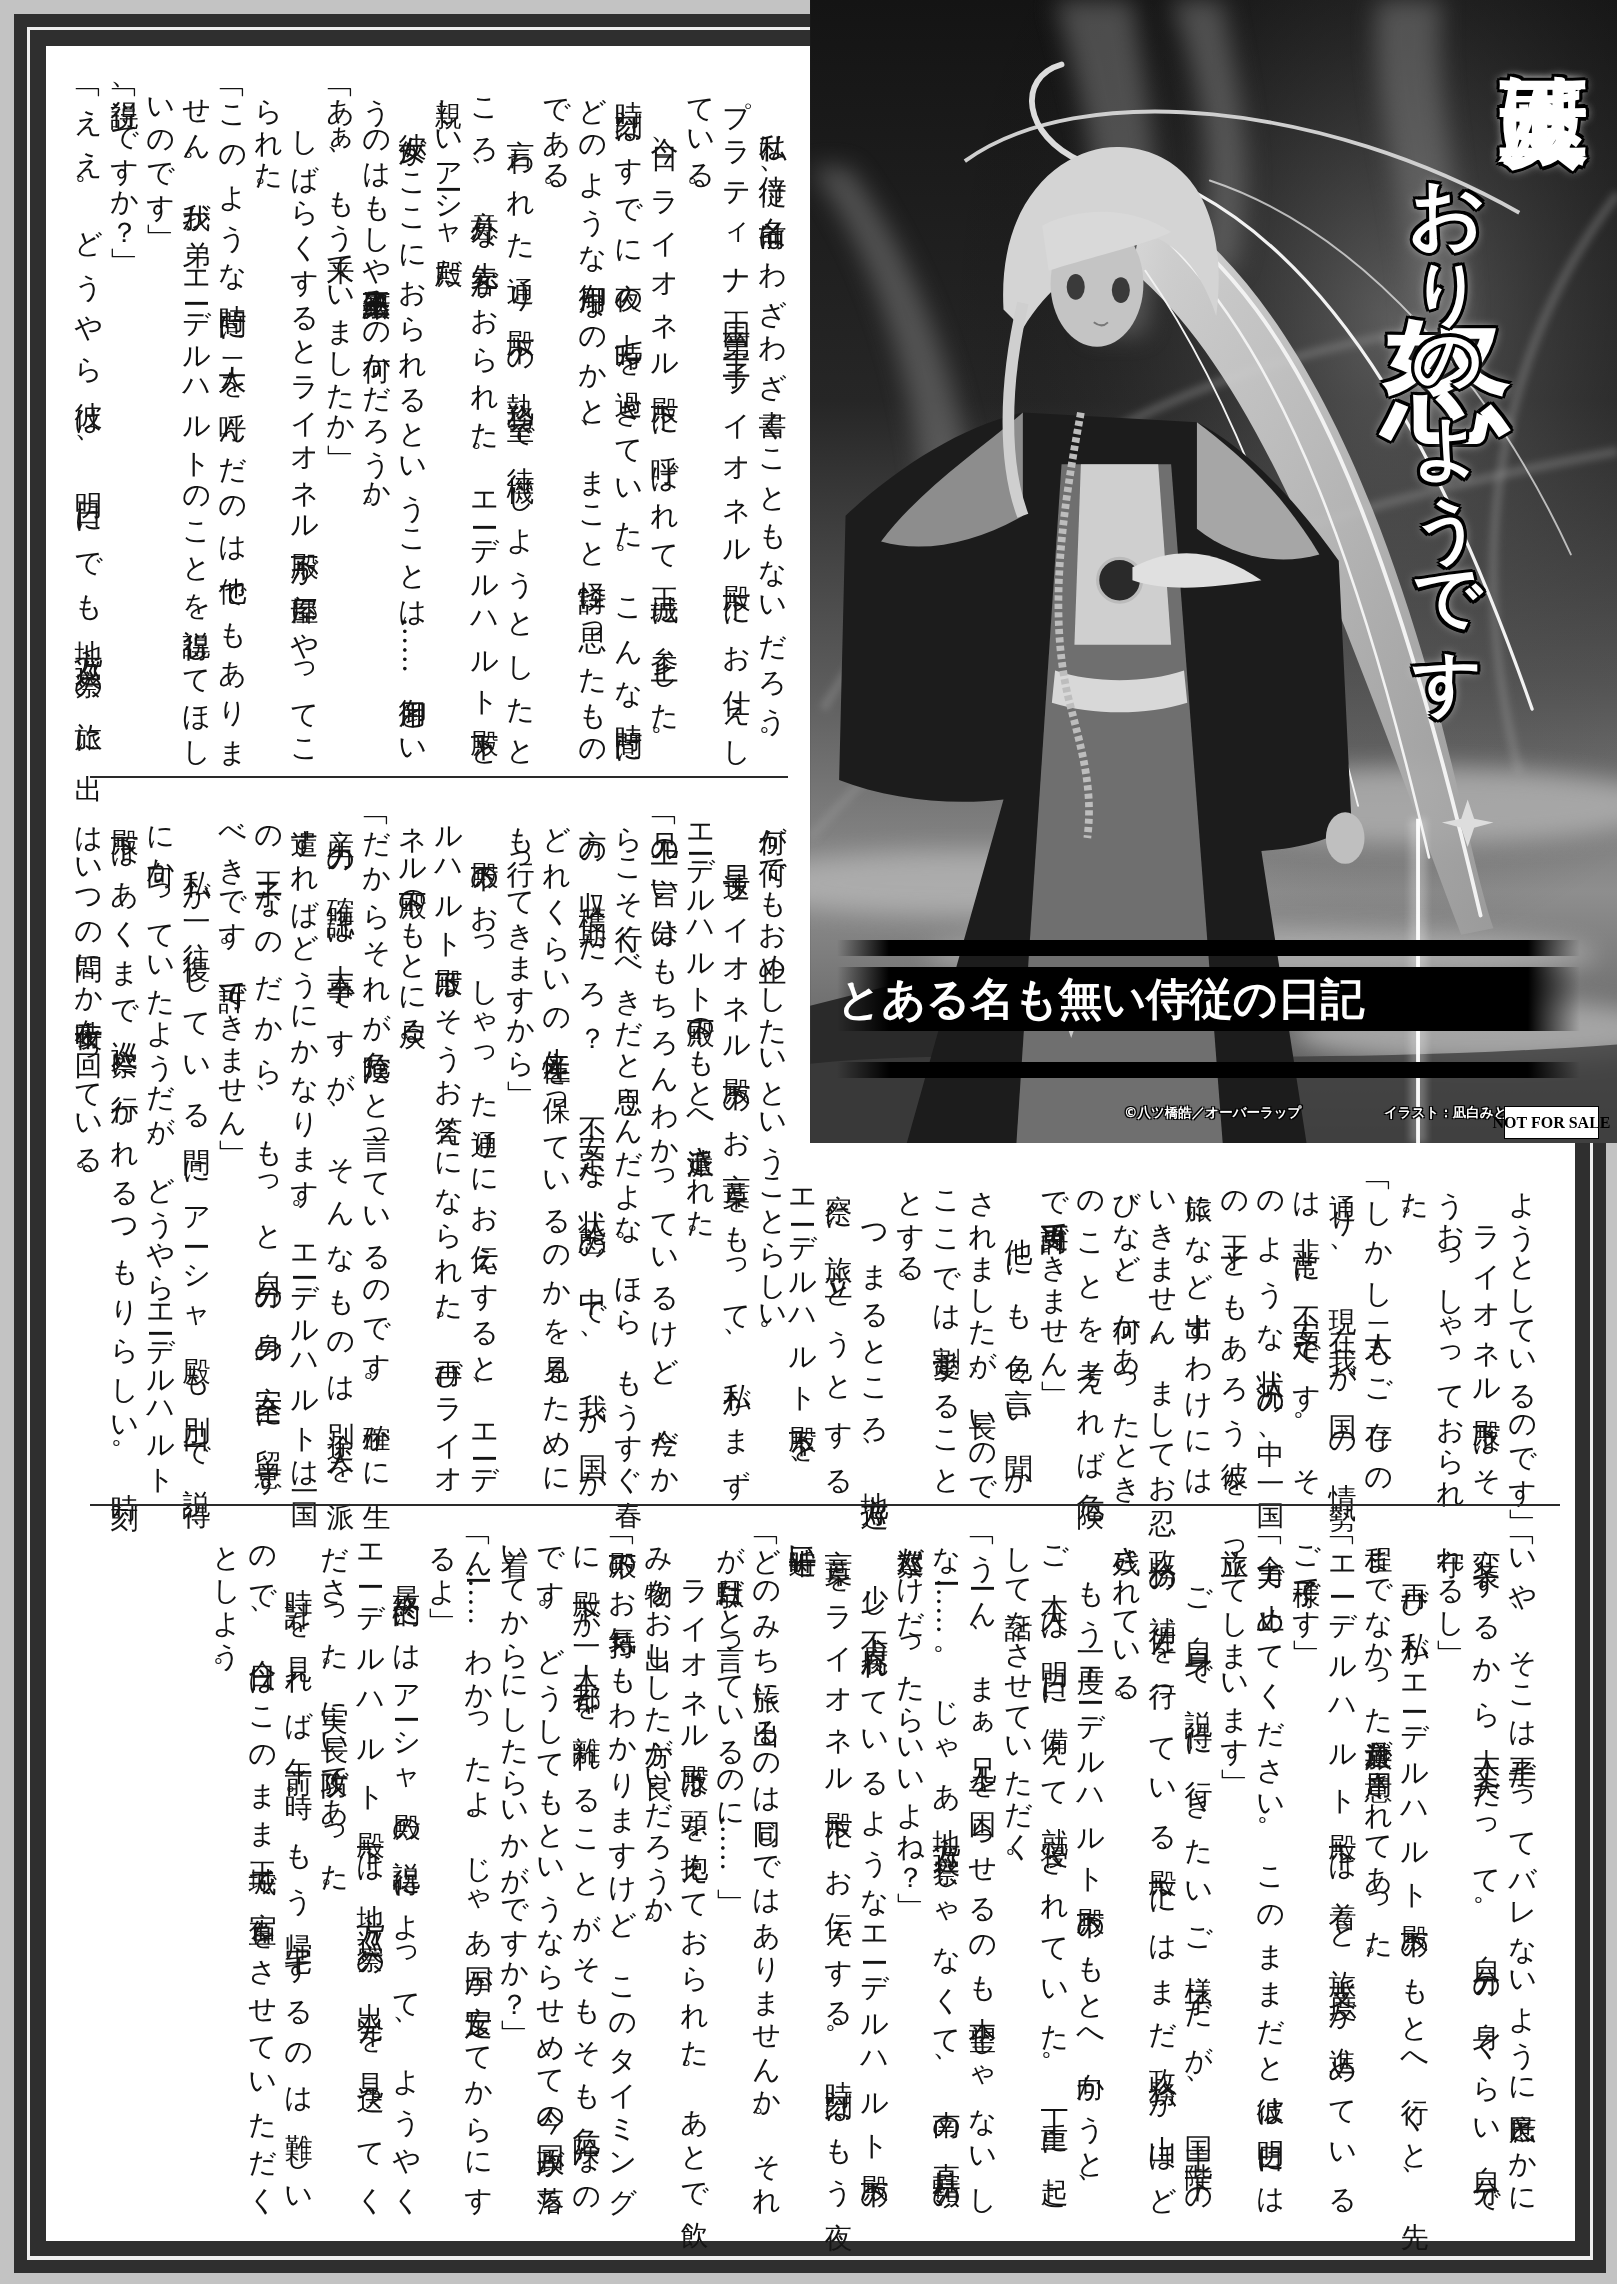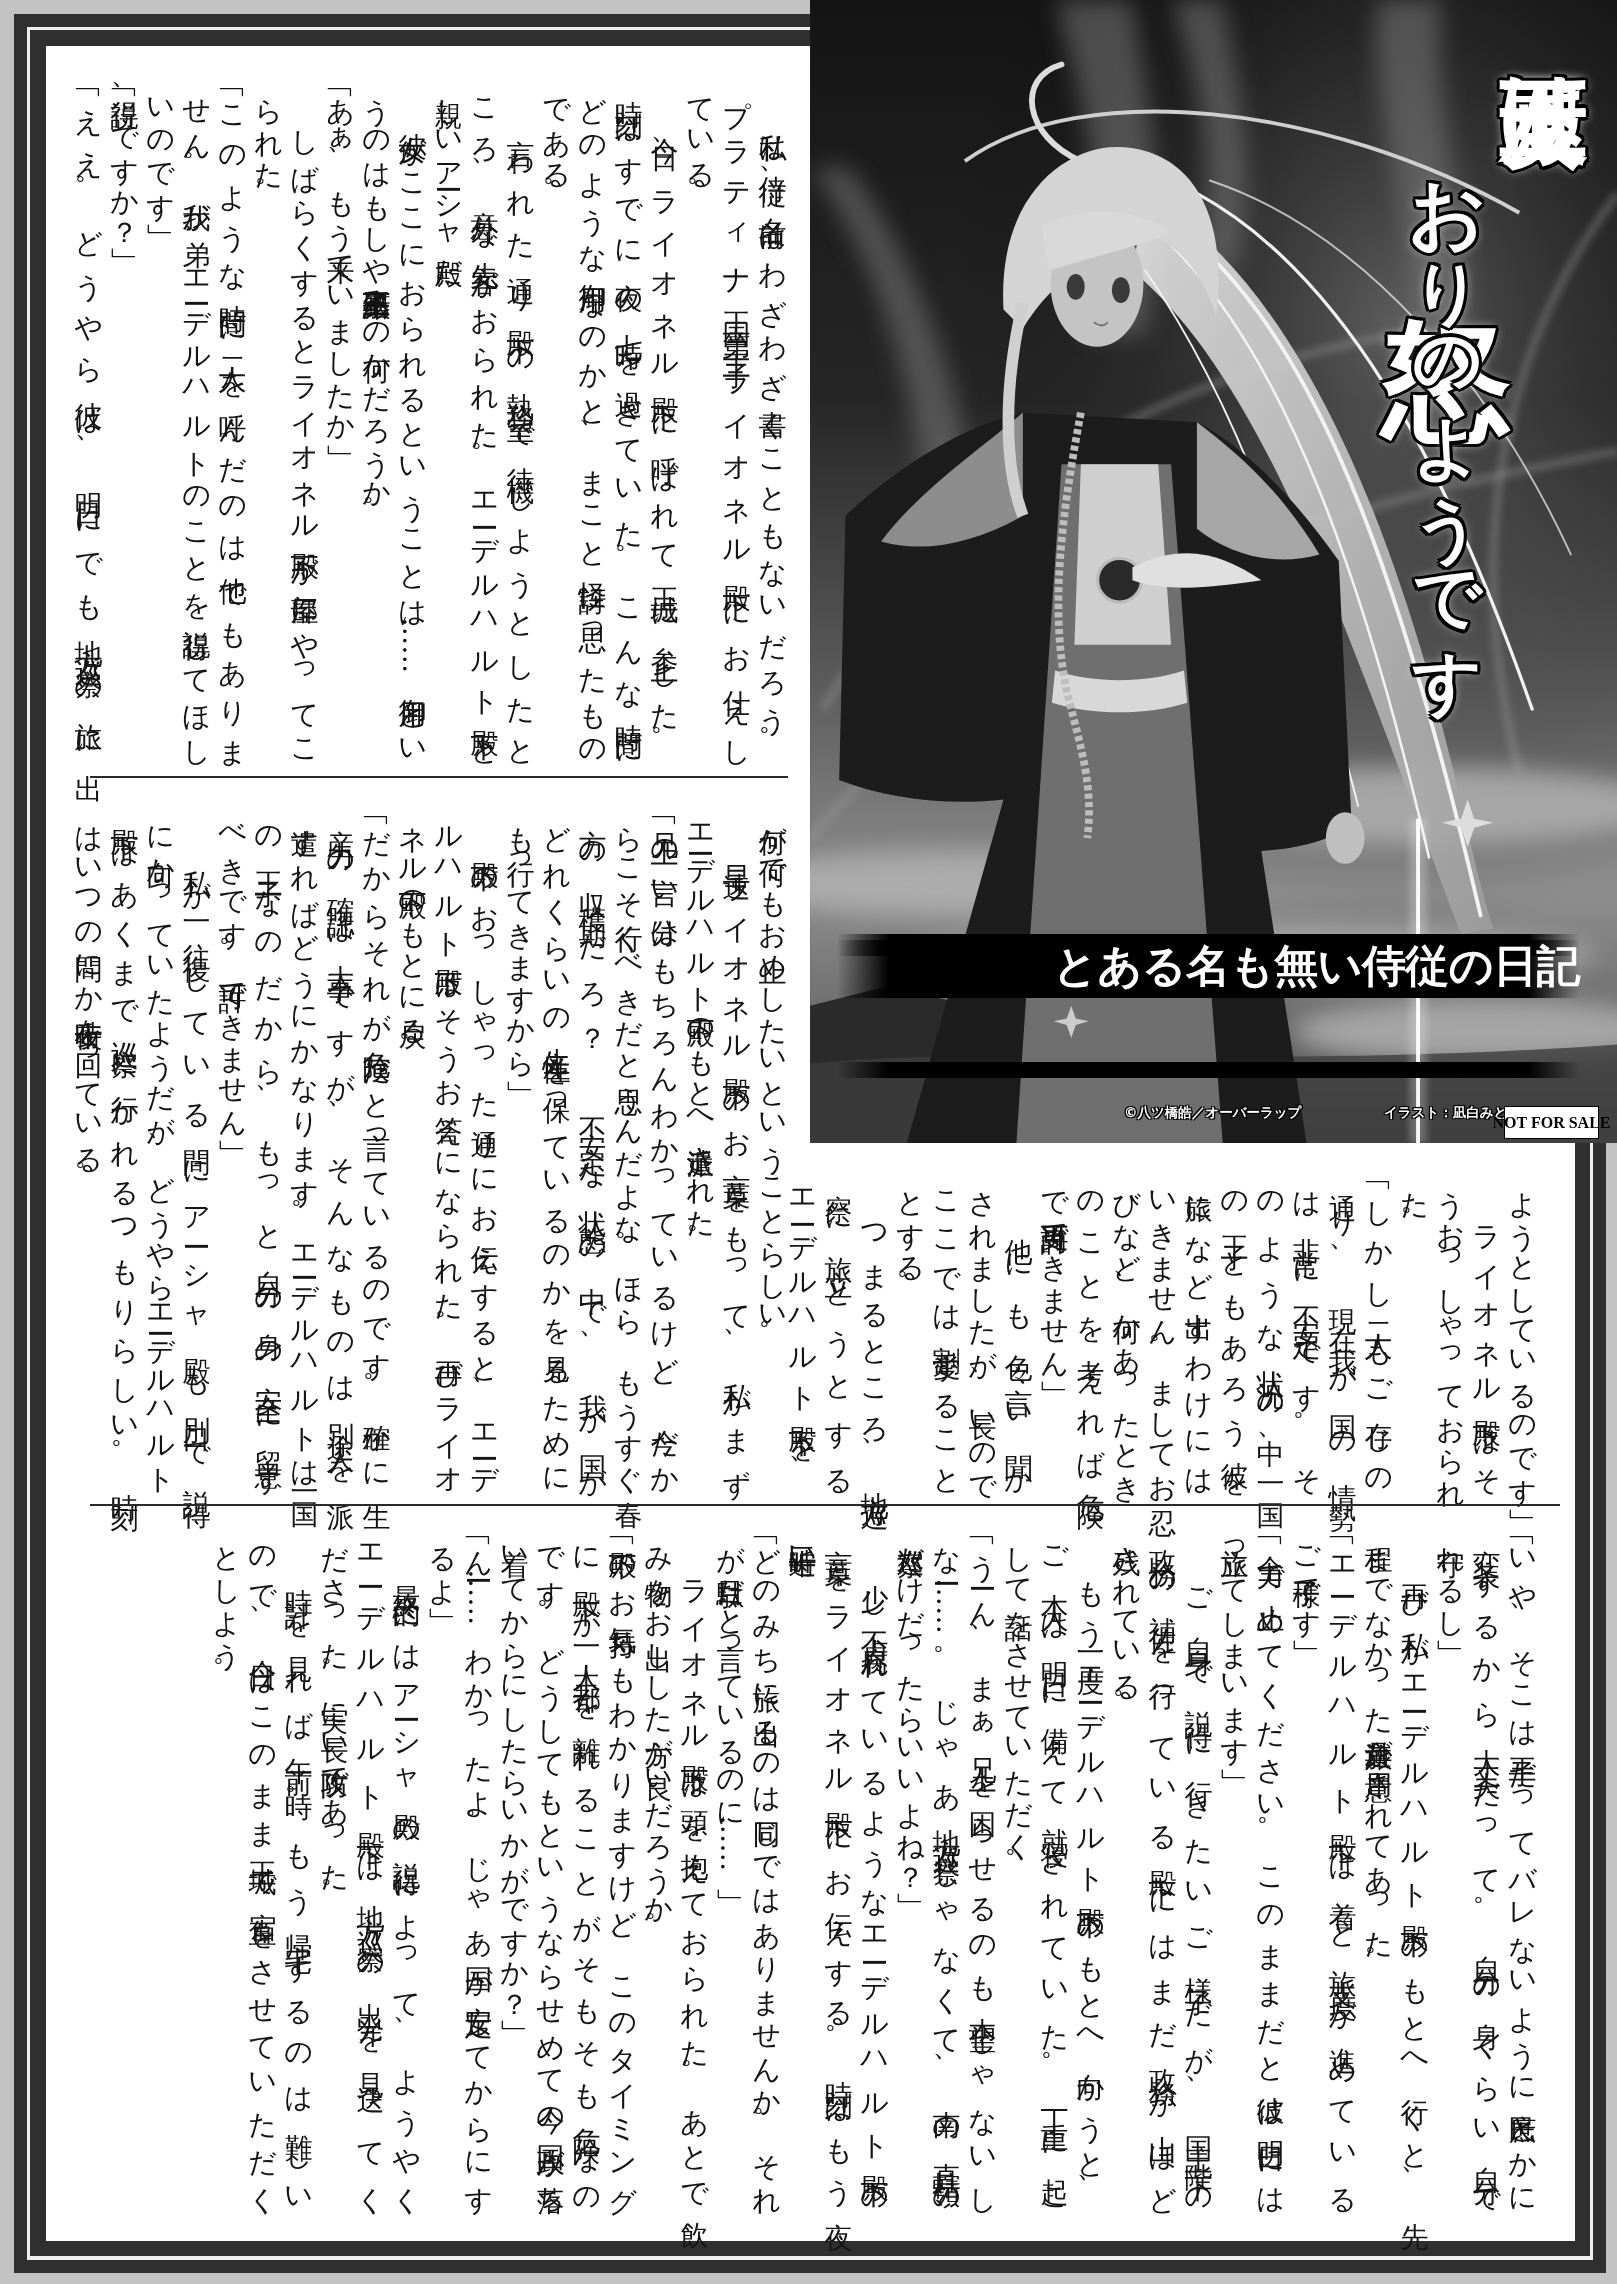"とある名も無い侍従の日記" .bar-main { justify-content: flex-end -> flex-start; top: 934px -> 967px }
